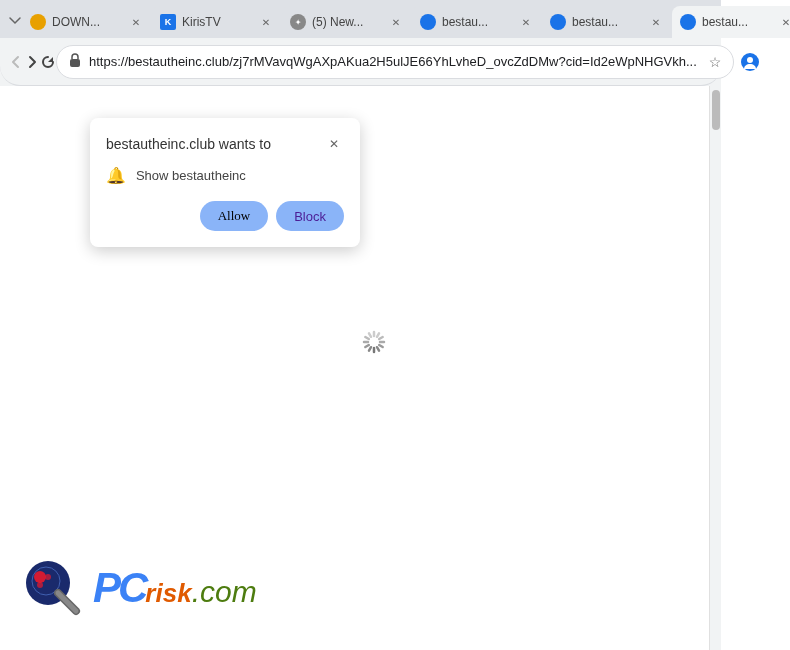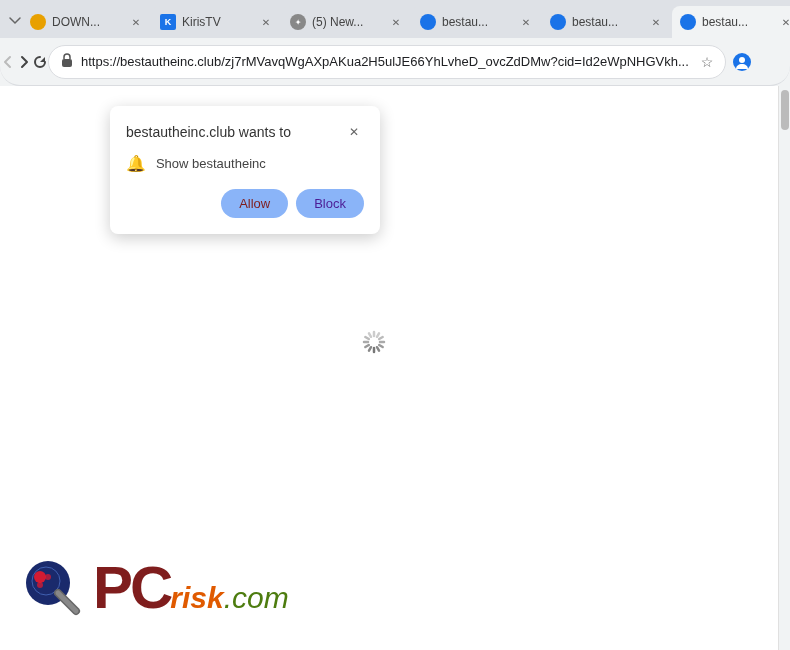"DOWN..." .browser-window { width: 790px -> 721px }
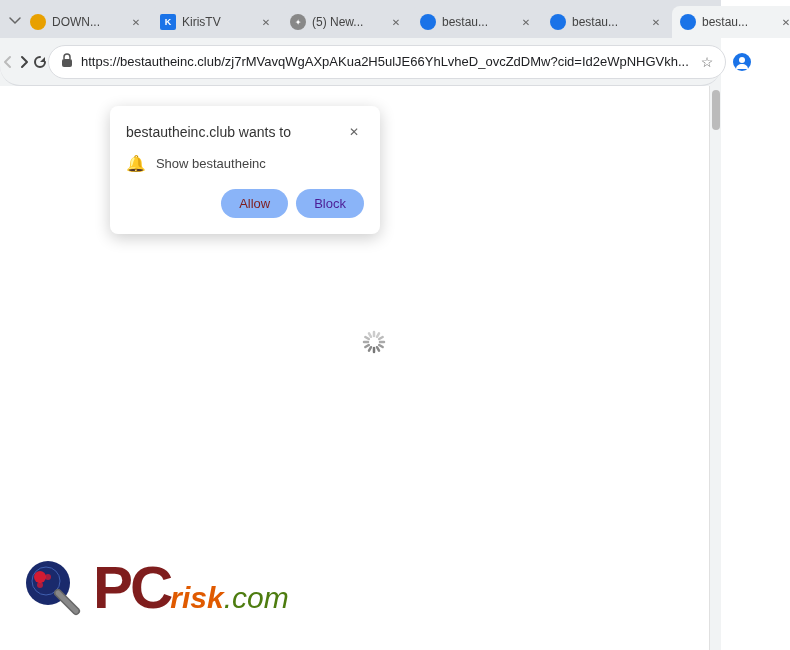"https://bestautheinc.club/zj7rMVavqWgAXp" .toolbar { padding: 0 0 -> 0 8px }
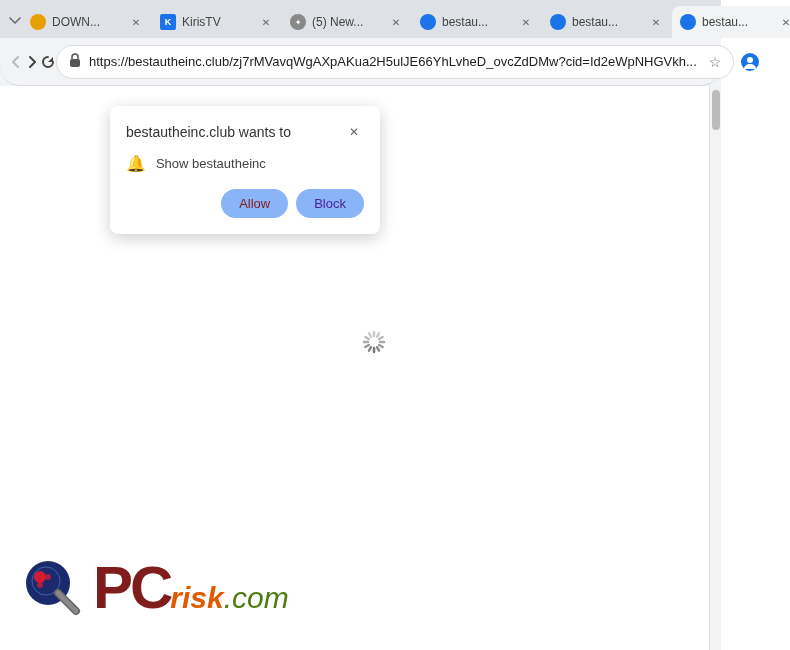"bestautheinc.club wants to" .notification-popup { margin-left: 20px -> none; top: 20px -> 32px }
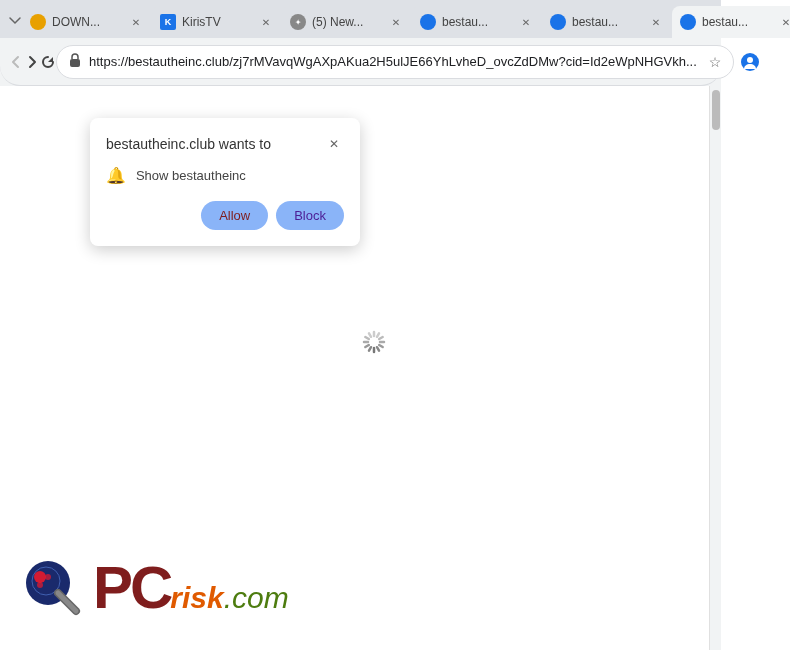"Allow" .popup-btn.allow { color: #7f1d1d -> #000000; font-family: none -> Liberation Serif, serif }
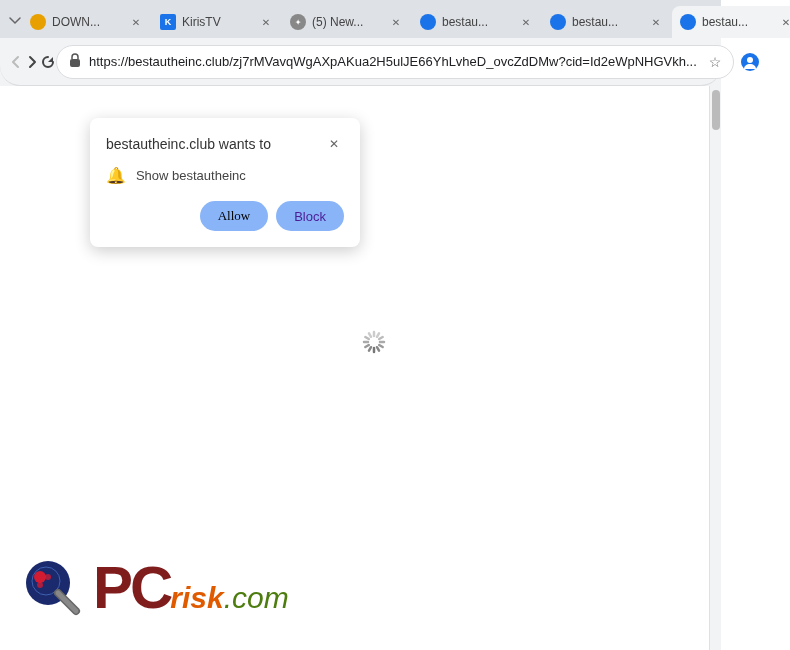"PC" span { color: #7f1d1d -> #3b82f6; font-size: 60px -> 42px; font-style: none -> italic }
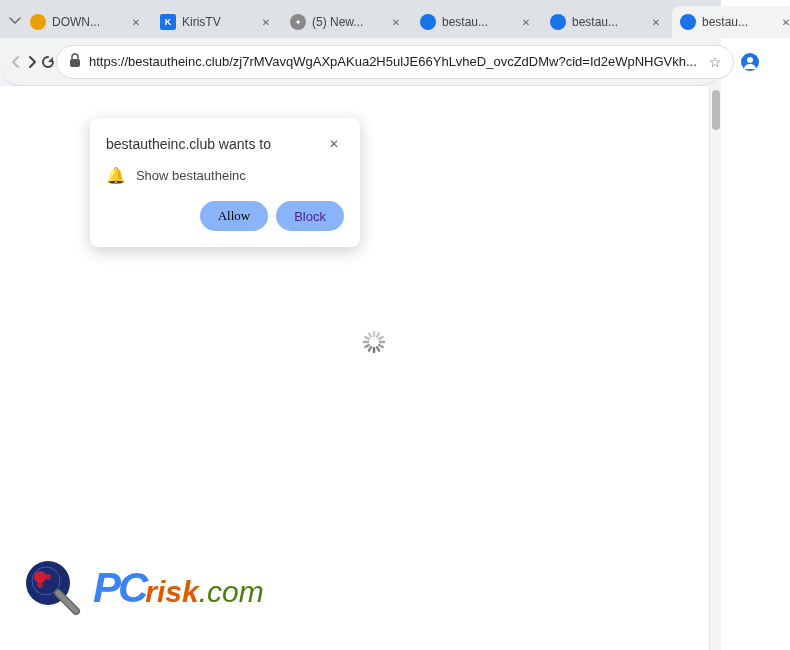"risk" span { font-size: 30px -> 26px }
